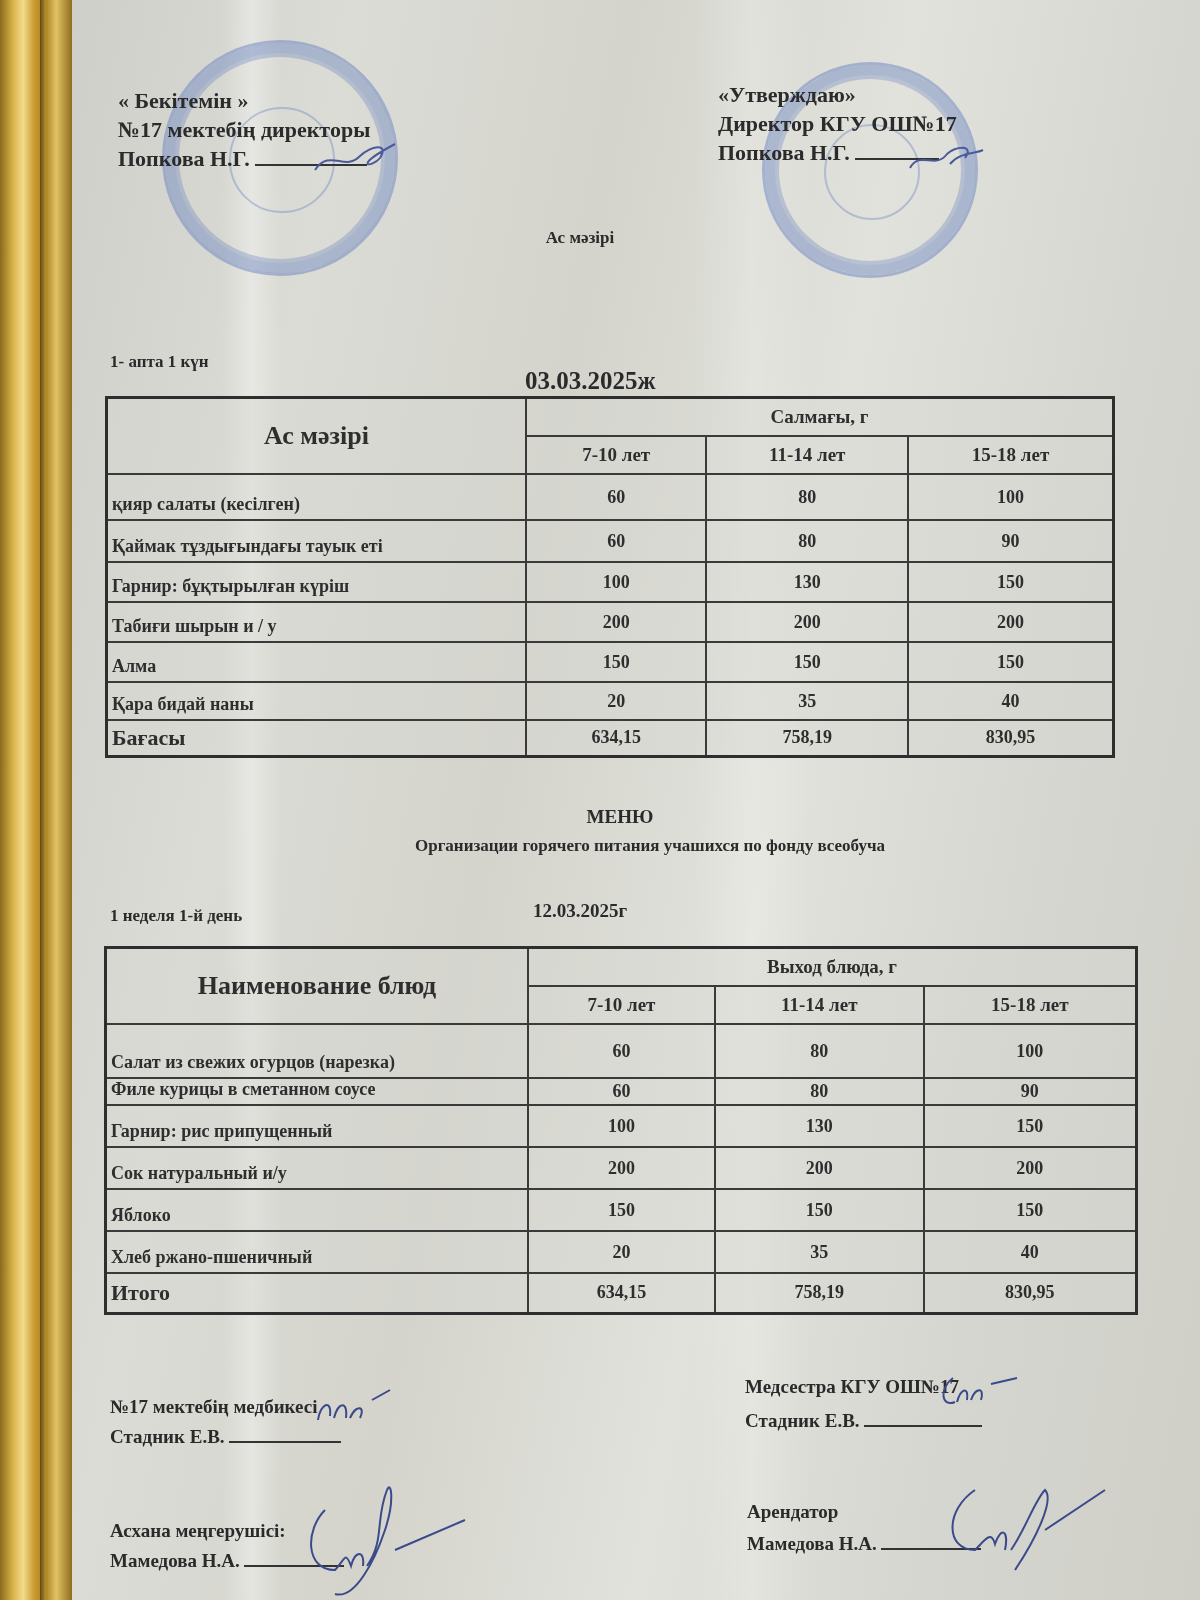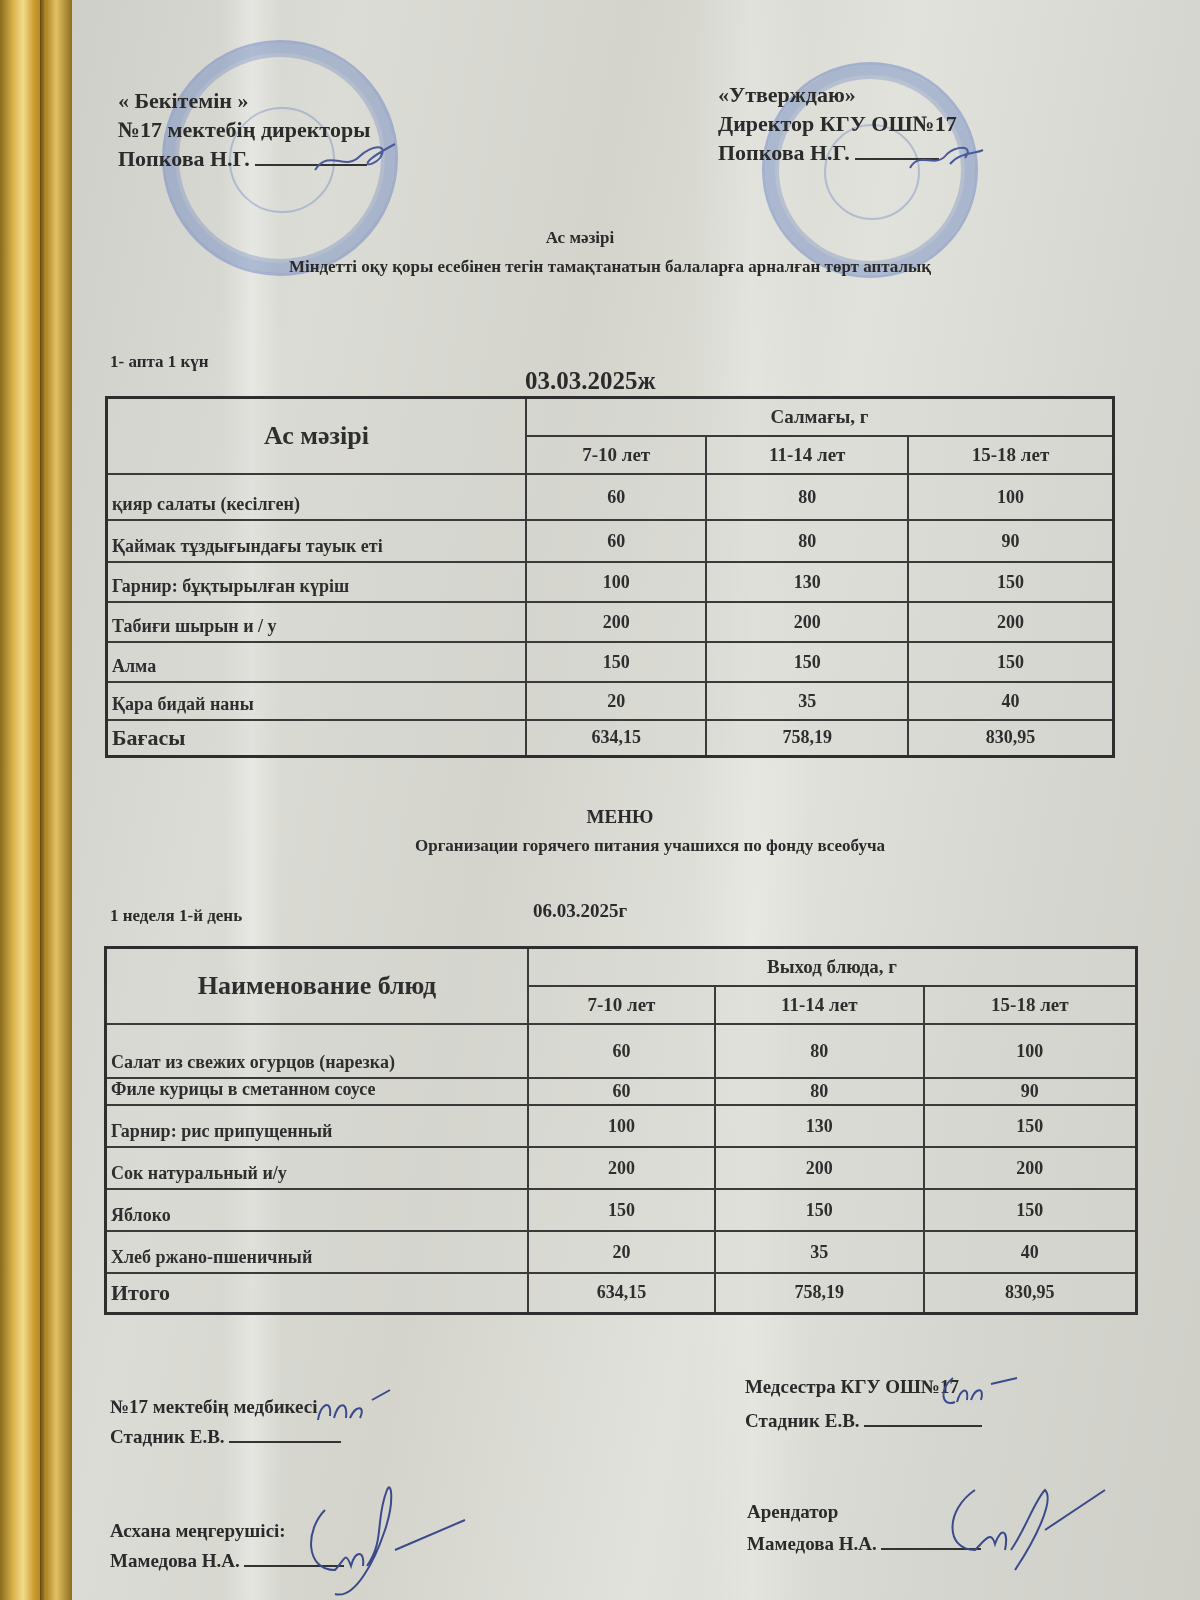"Міндетті оқу қоры есебінен тегін" div { html: <div>Міндетті оқу қоры есебінен тегін тамақтанатын балаларға арналған төрт апталық</div> -> none }
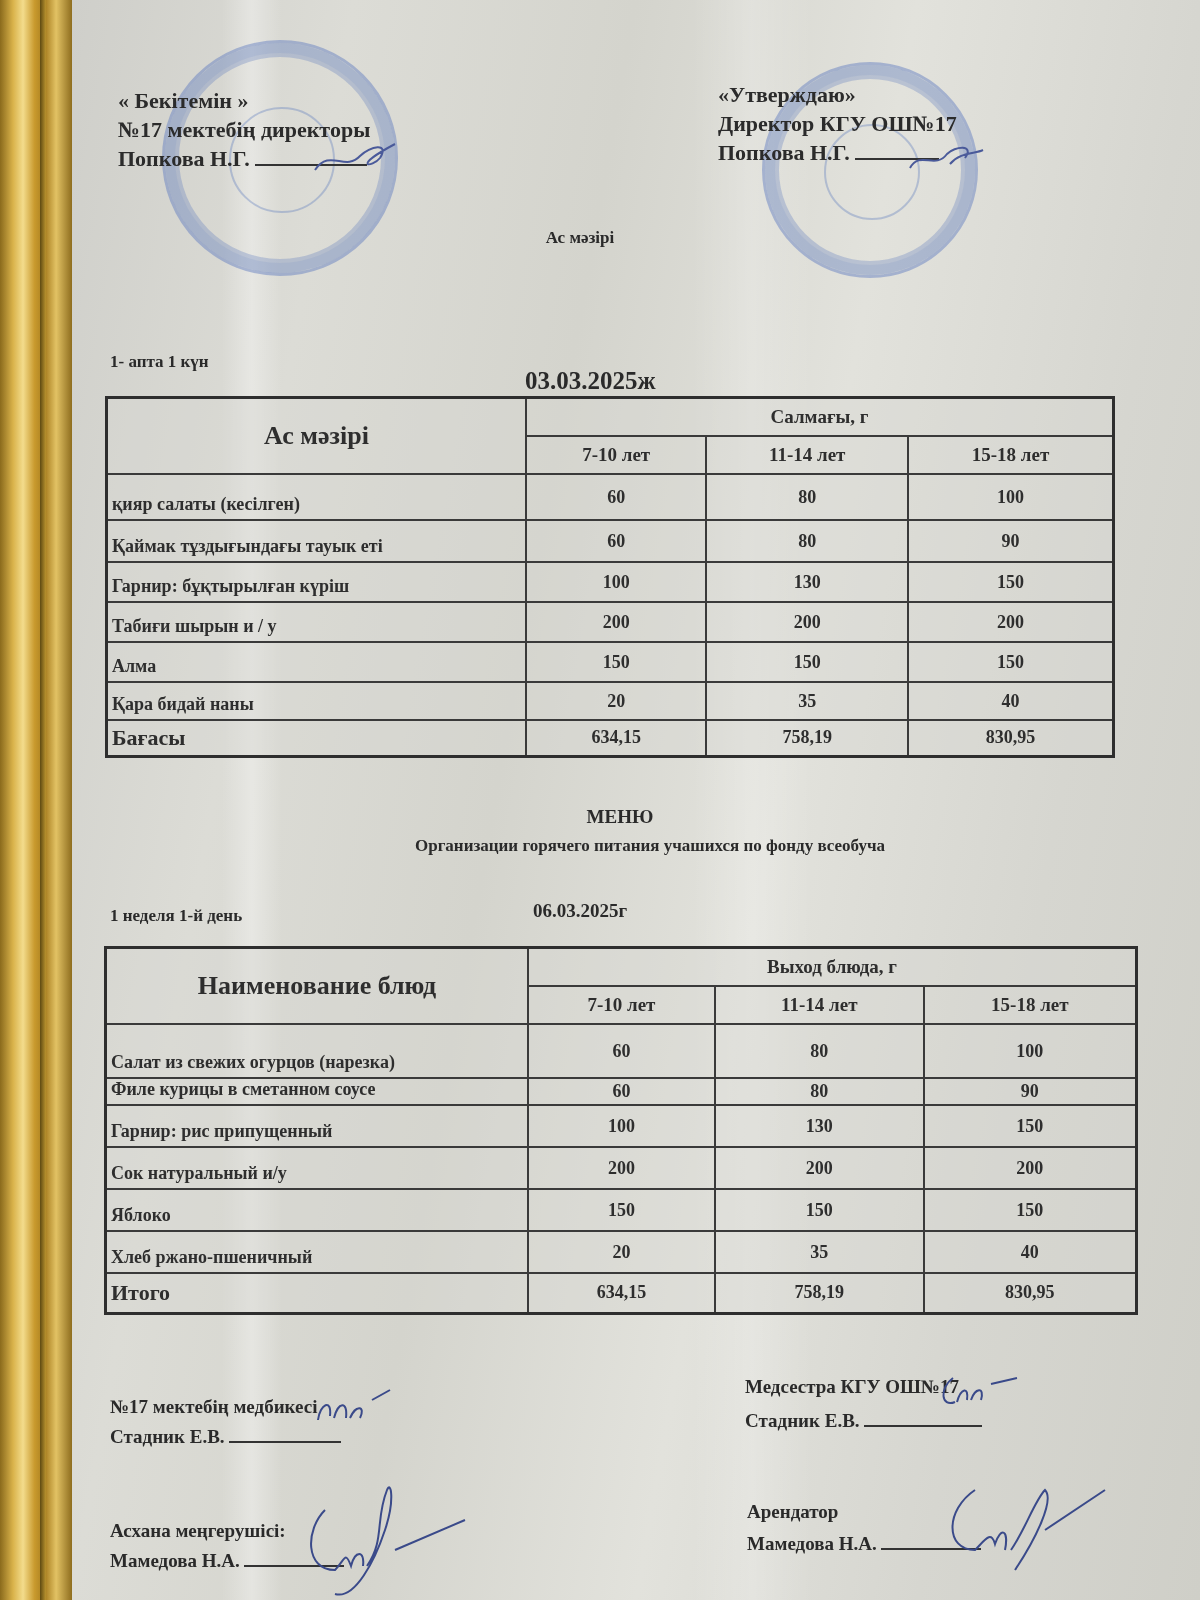"06.03.2025г" div.abs { text: 06.03.2025г -> 12.03.2025г }
